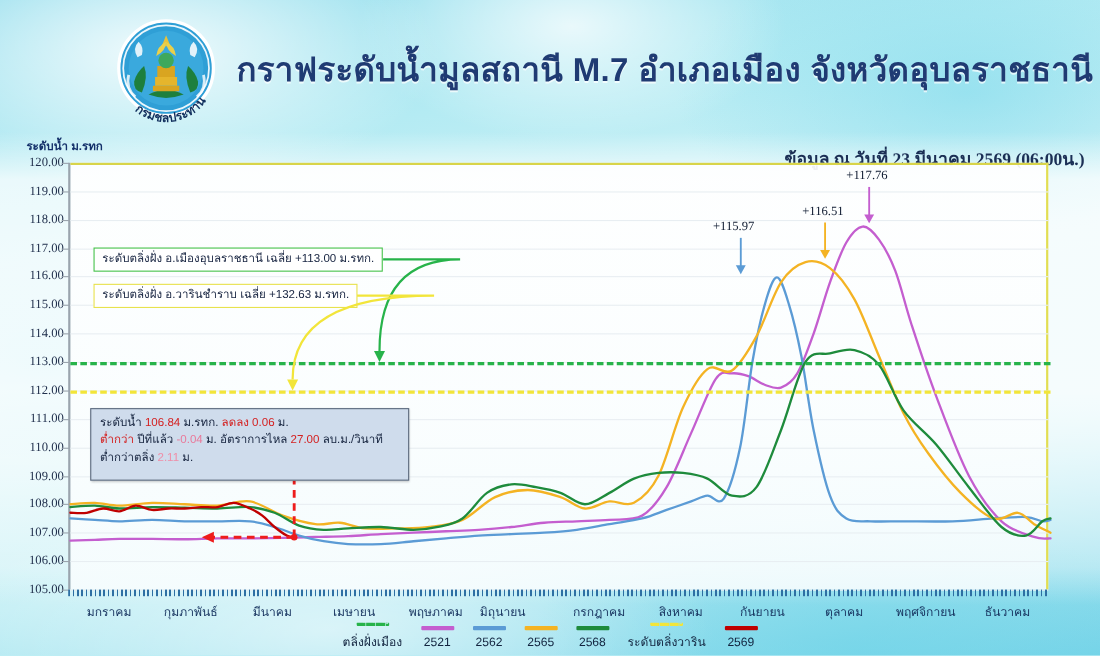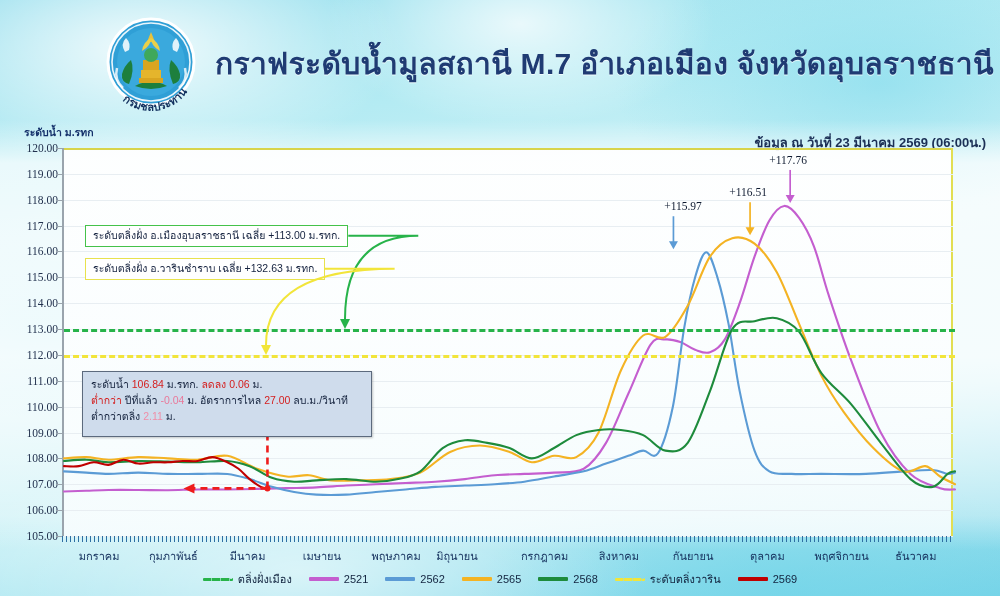"ข้อมูล ณ วันที่ 23 มีนาคม" .asof { font-family: none -> Liberation Serif, serif; font-size: 13px -> 16px }
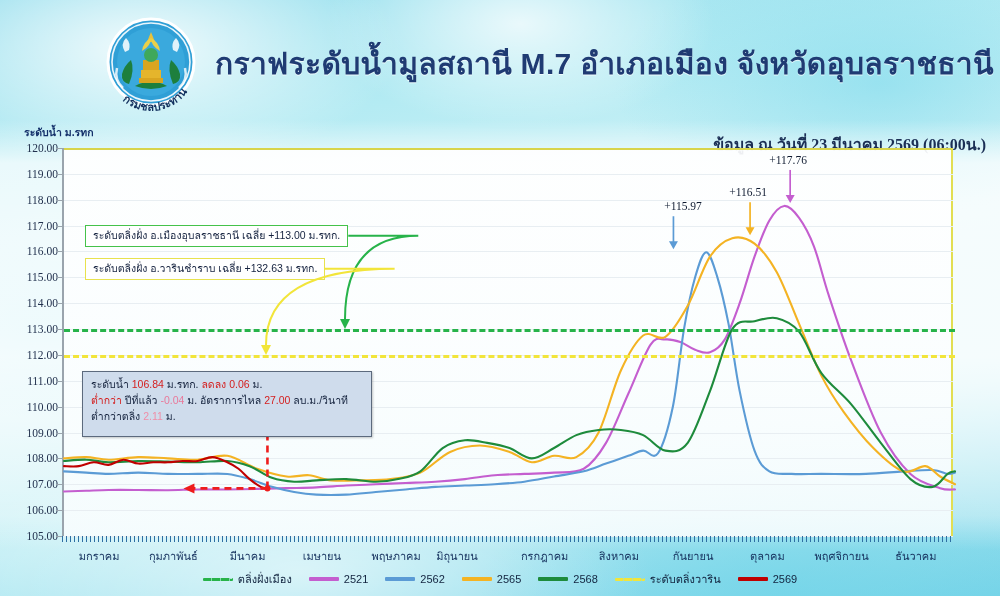"+115.97" div.peaklabel { left: 683px -> 667px }
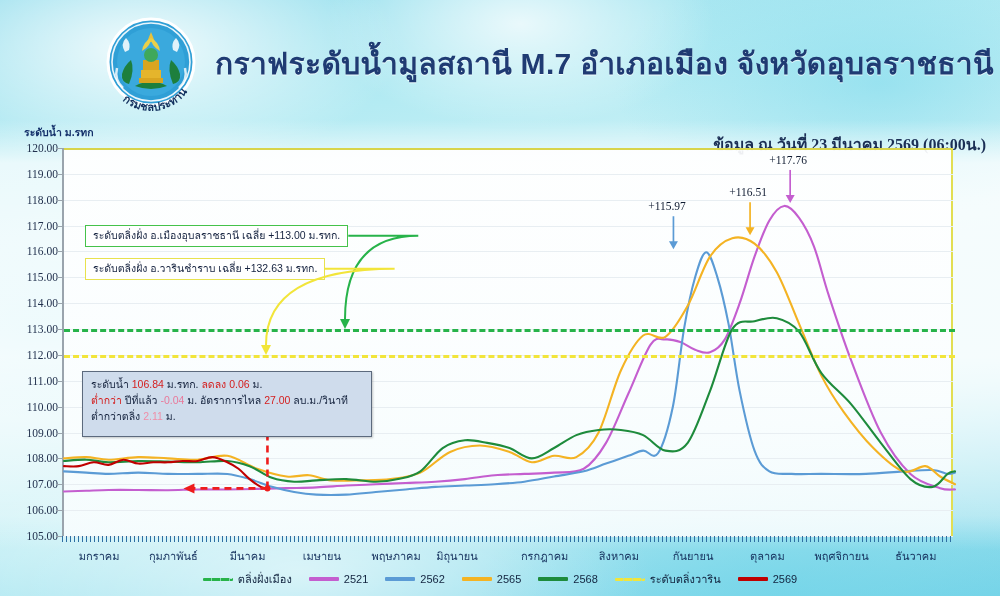"ตลิ่งฝั่งเมือง" .legend-item { flex-direction: none -> column }
